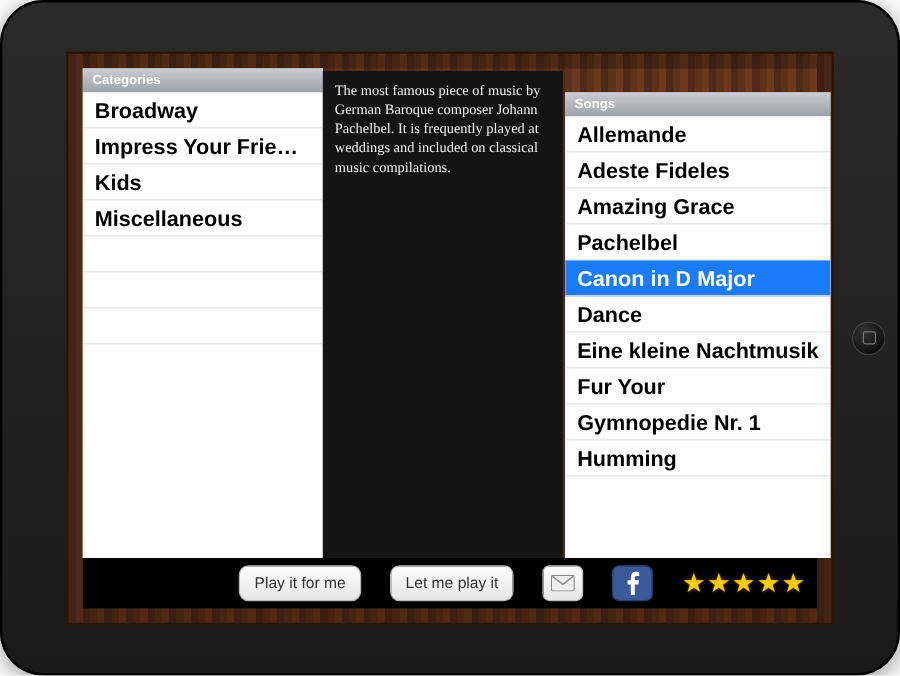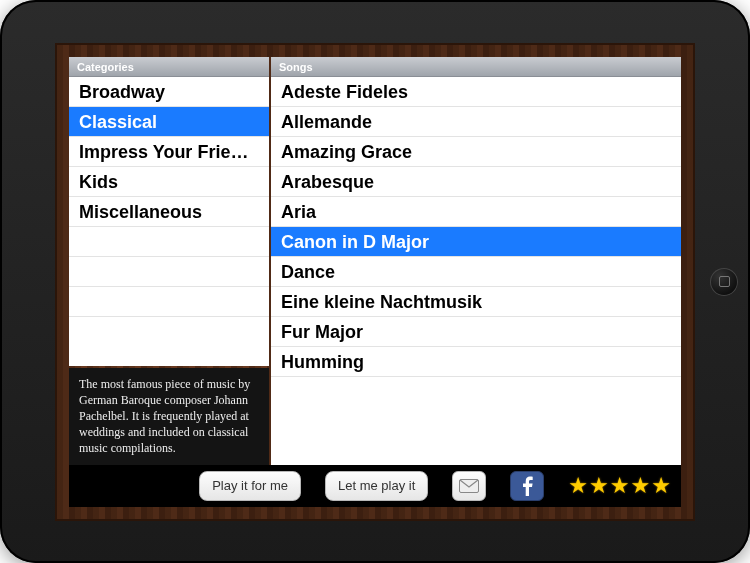"Categories" .left-stack { flex-direction: column -> row }
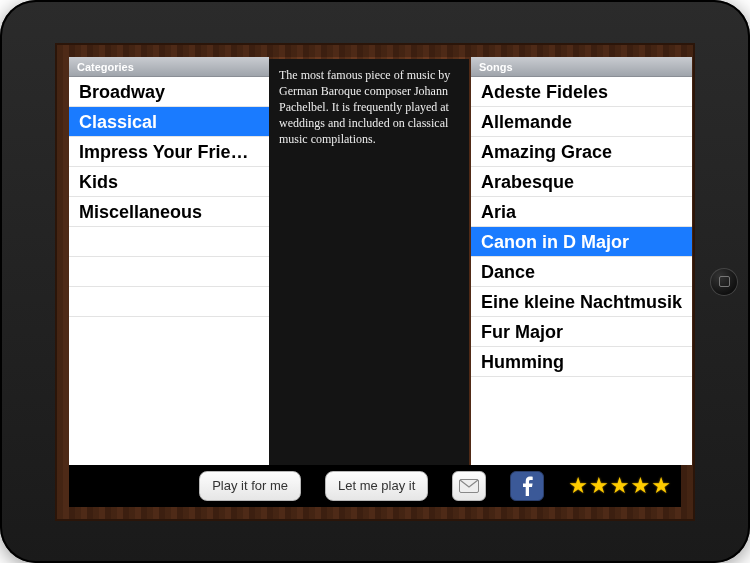"Songs" .col-right { margin-top: none -> 20px }
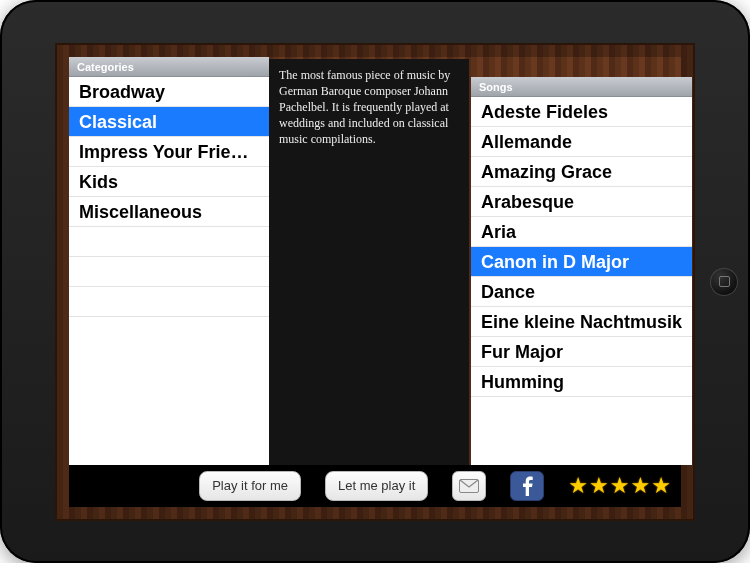"Classical" div.row { html: <div>Classical</div> -> none }
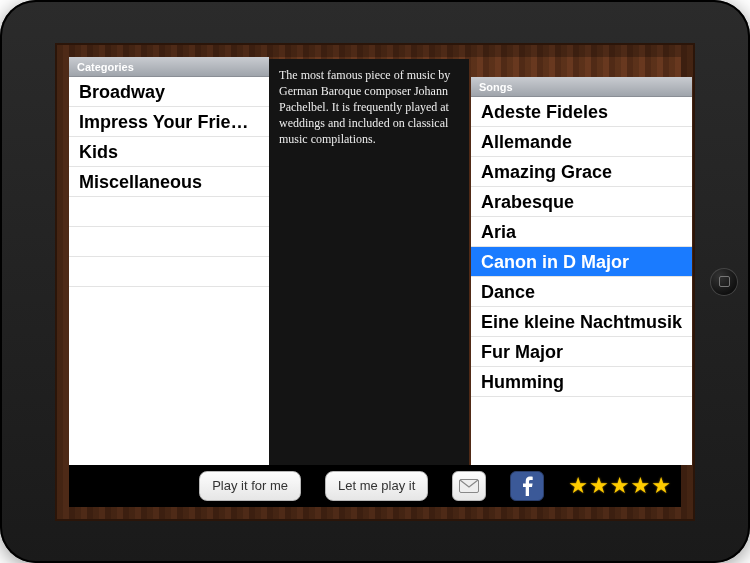"Adeste Fideles" div.row { order: before "Allemande" -> after "Allemande" }
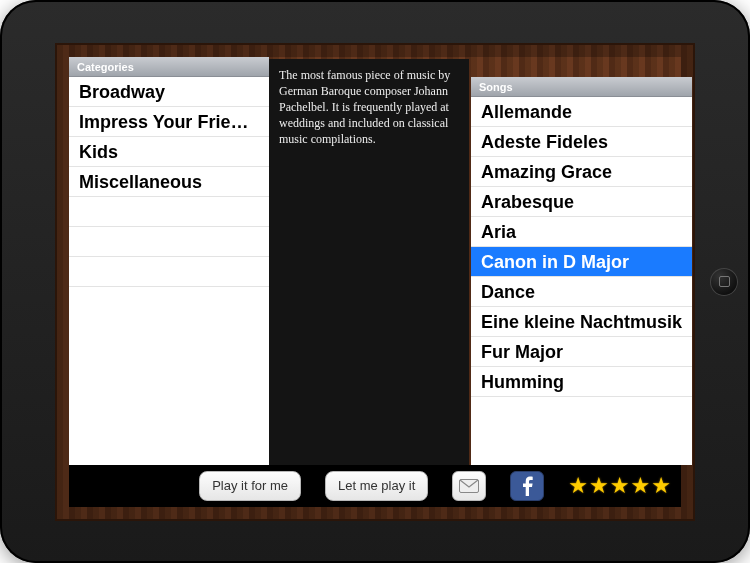"Arabesque" div.row { text: Arabesque -> Pachelbel }
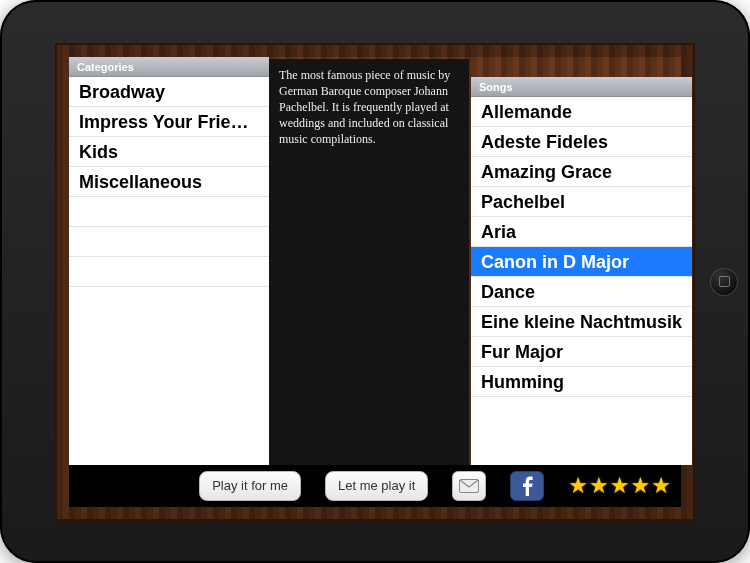"Aria" div.row { html: <div>Aria</div> -> none }
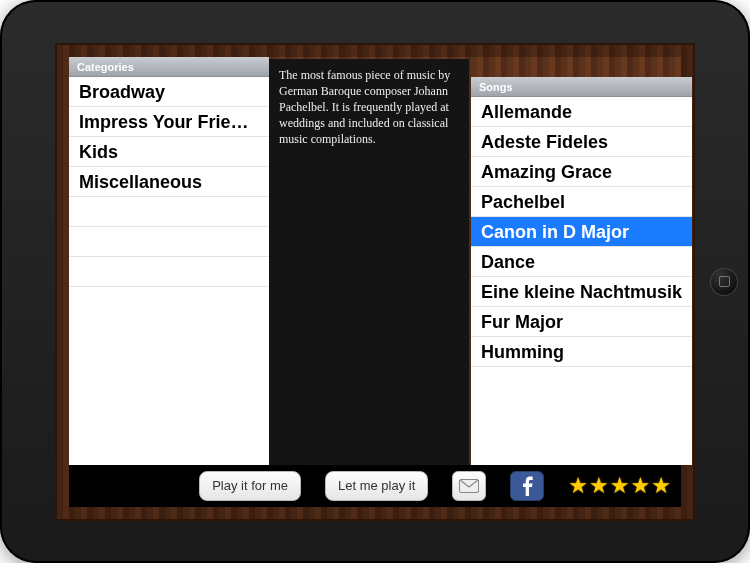"Fur Major" div.row { text: Major -> Your }
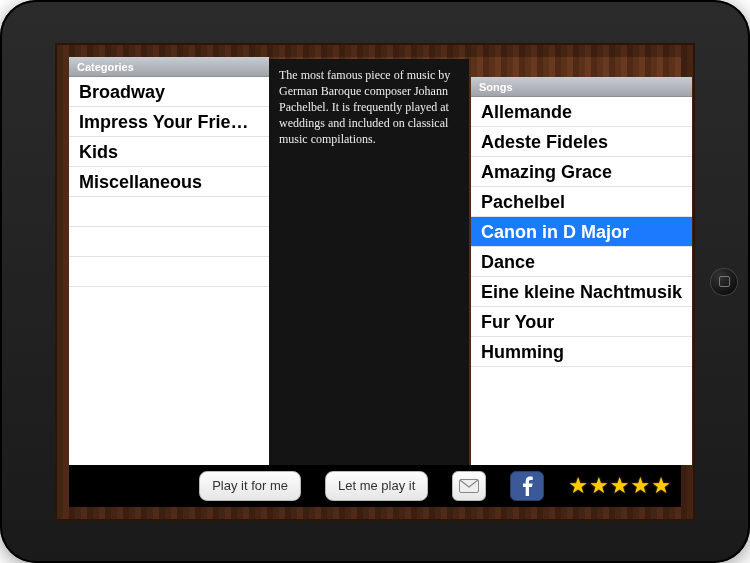"Gymnopedie Nr. 1" div.row { html: none -> <div>Gymnopedie Nr. 1</div> }
